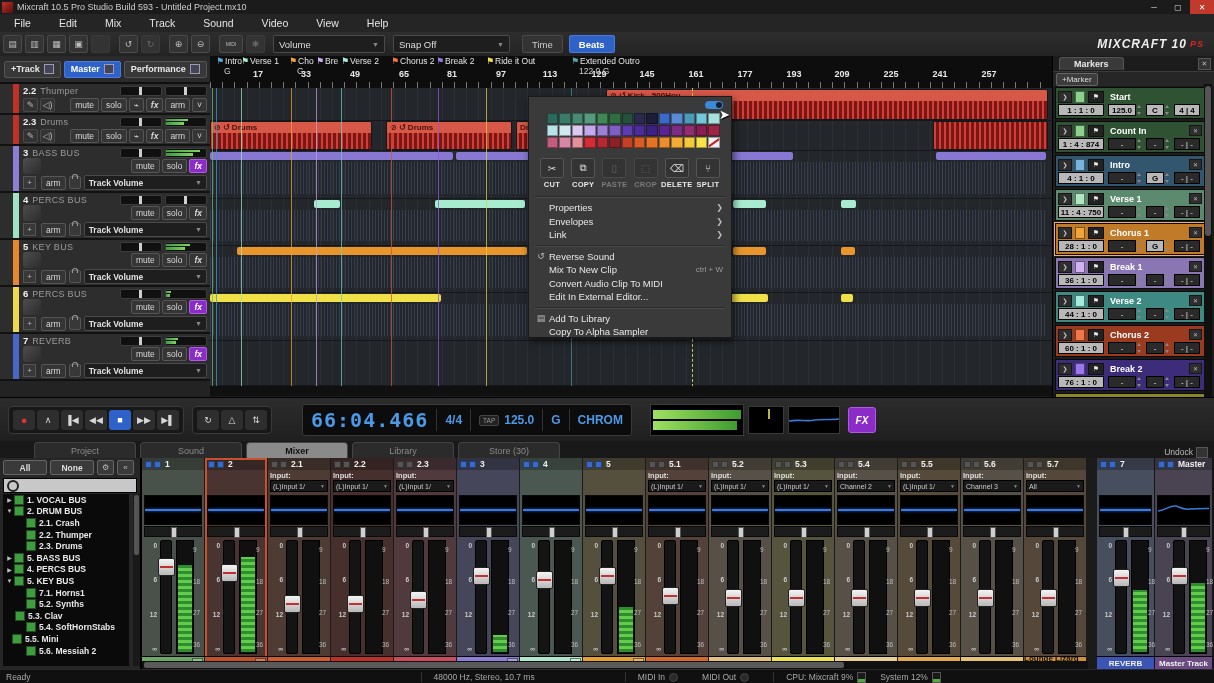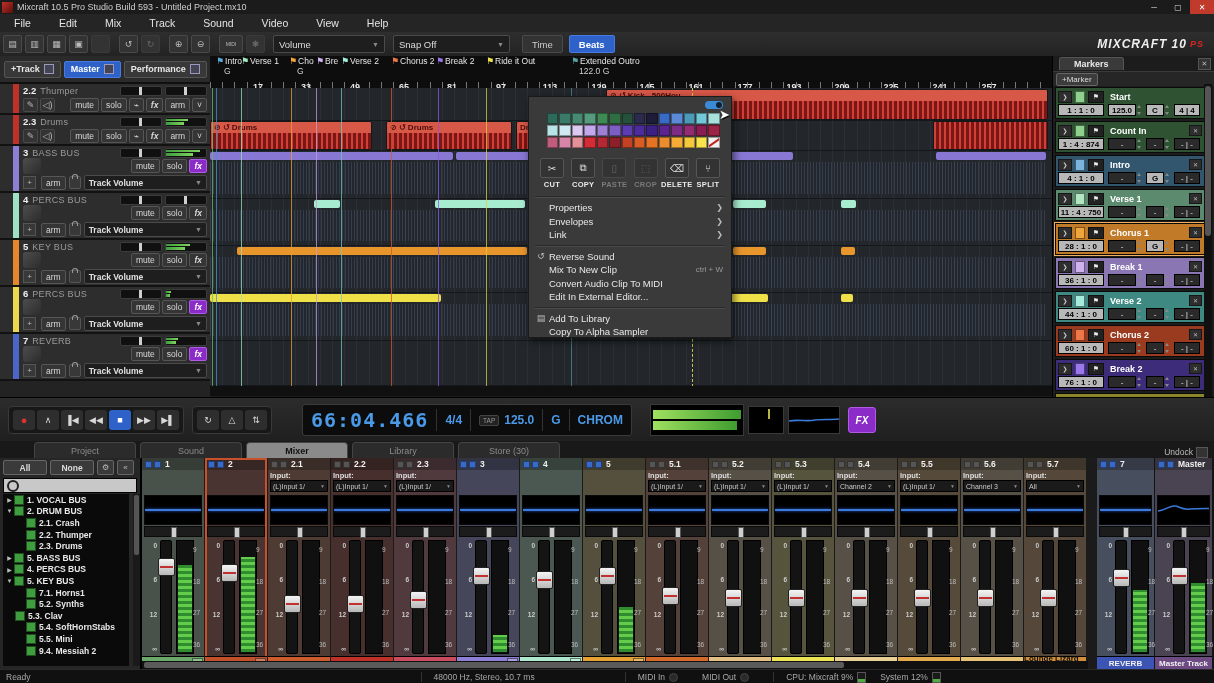"17" .rnum { top: 26px -> 13px }
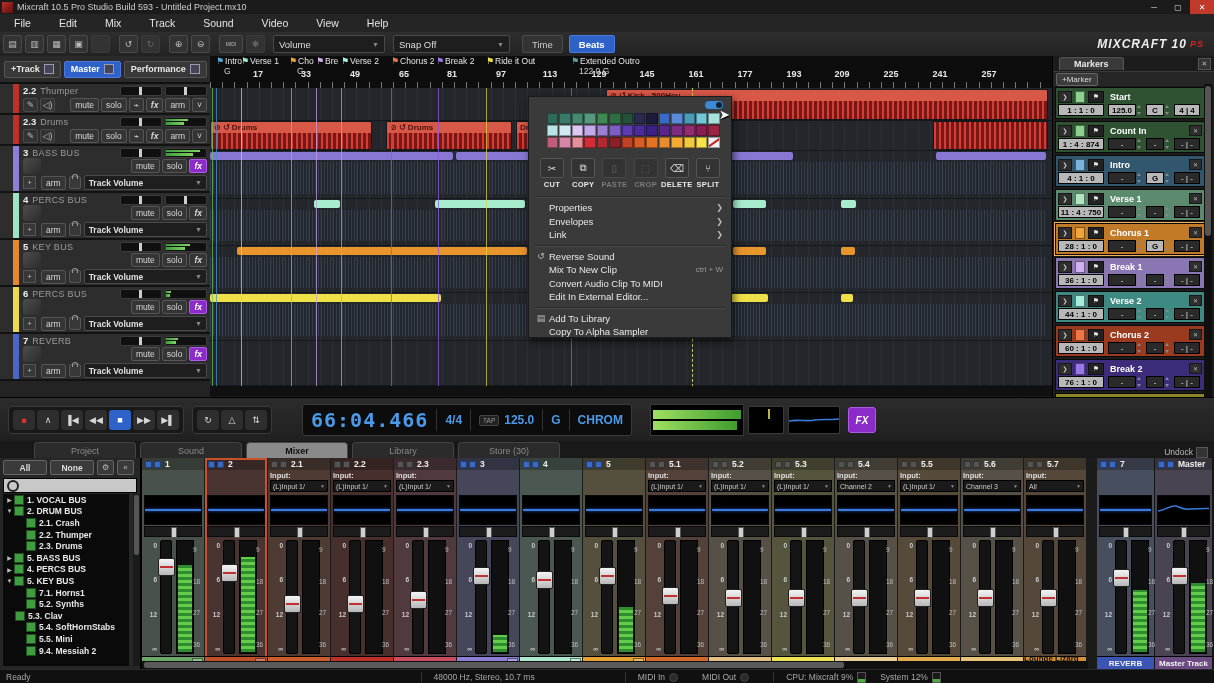"5.5. Mini" div.titem { padding-left: 14px -> none }
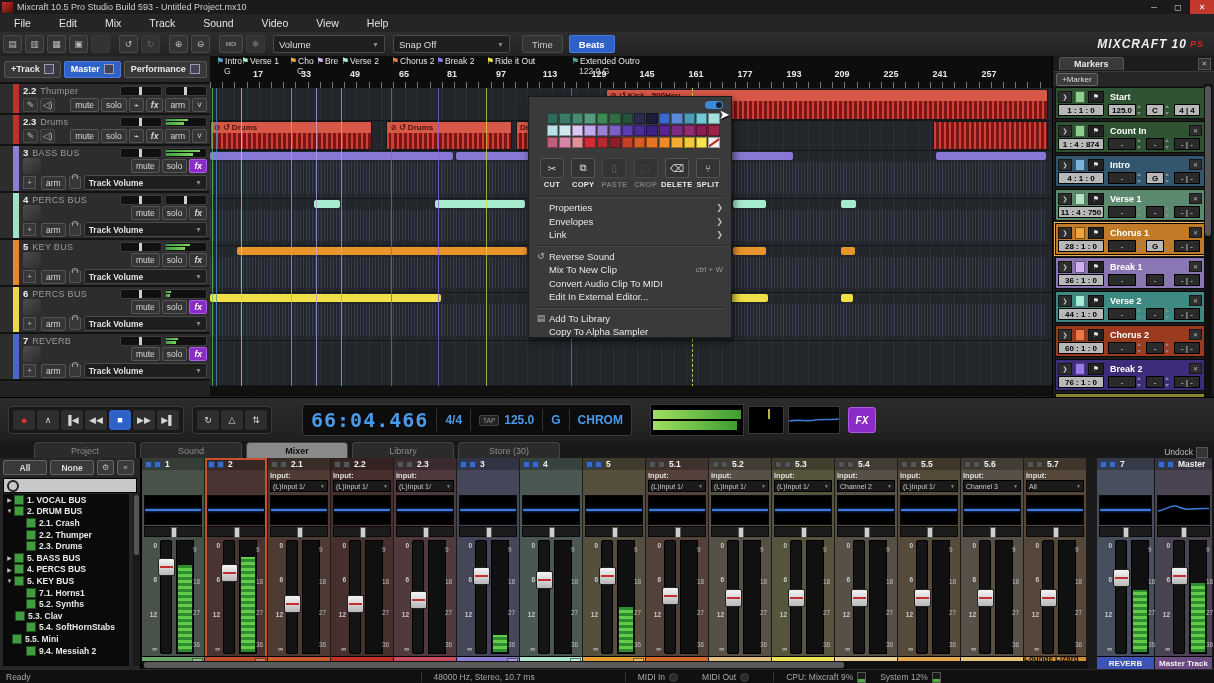"9.4. Messiah 2" span { text: 9.4 -> 5.6 }
